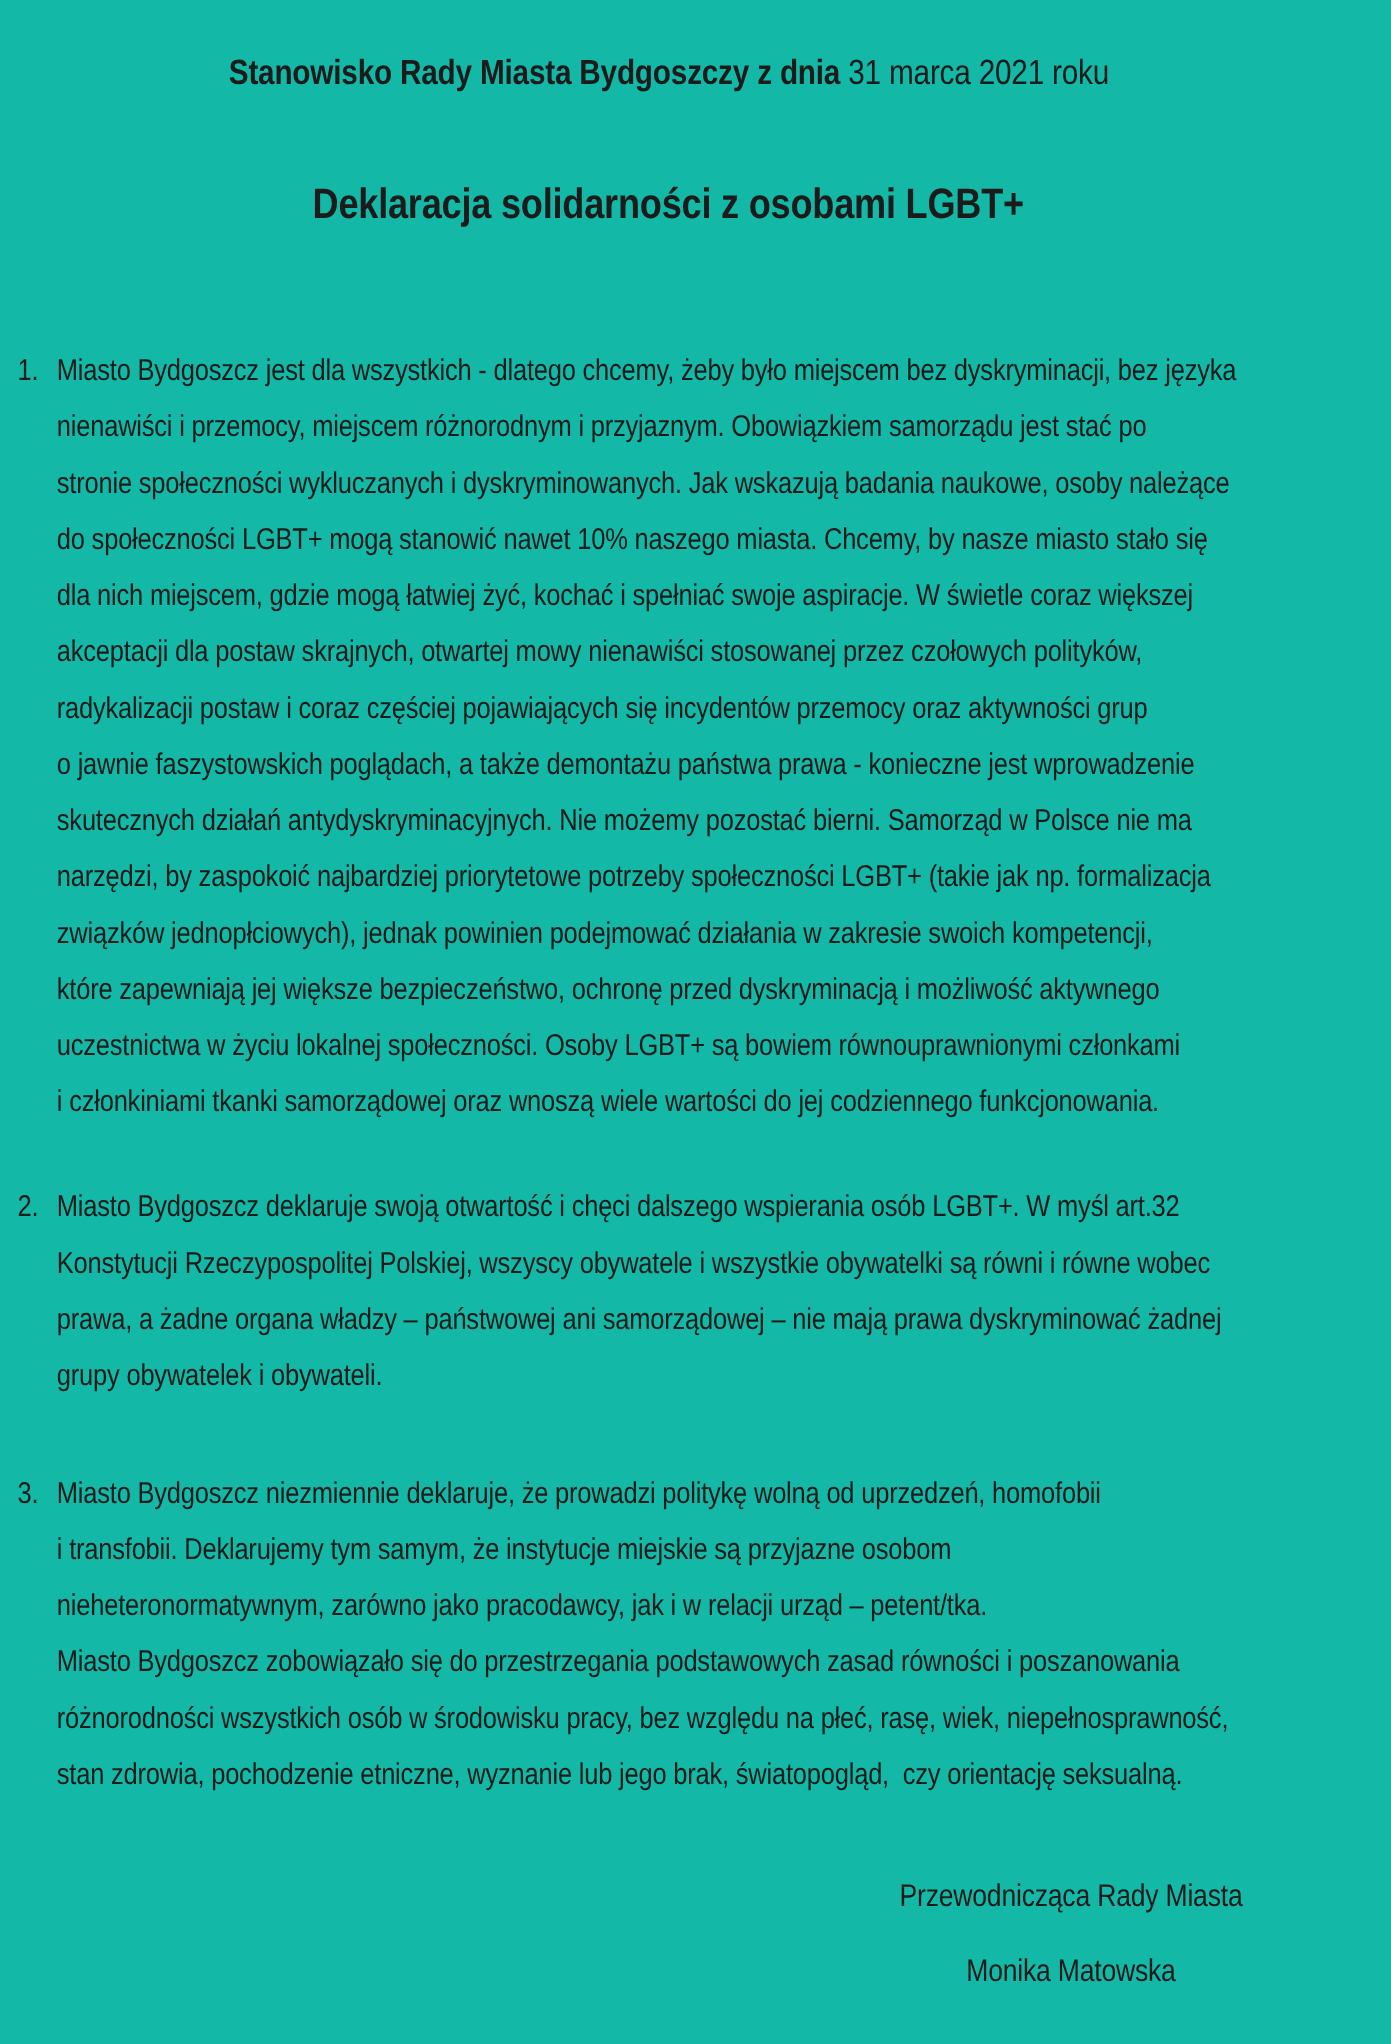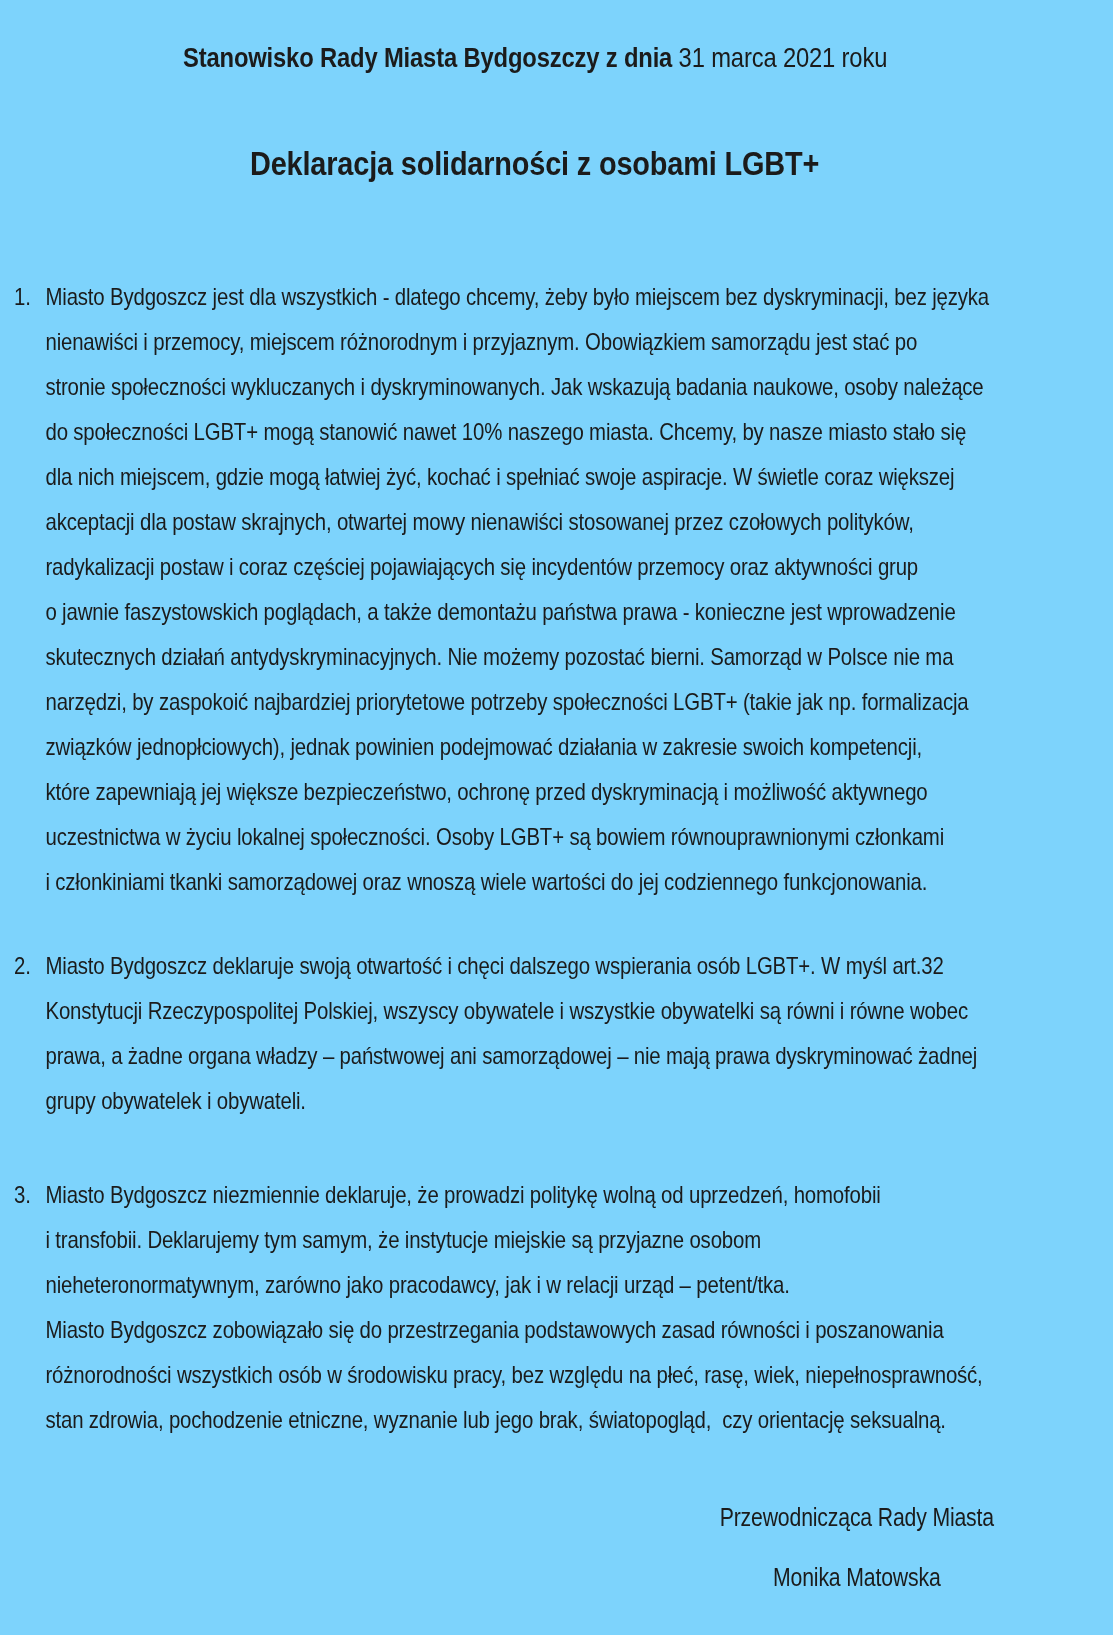"Stanowisko Rady Miasta Bydgoszczy z" .page { background: #7dd3fc -> #14b8a6 }
